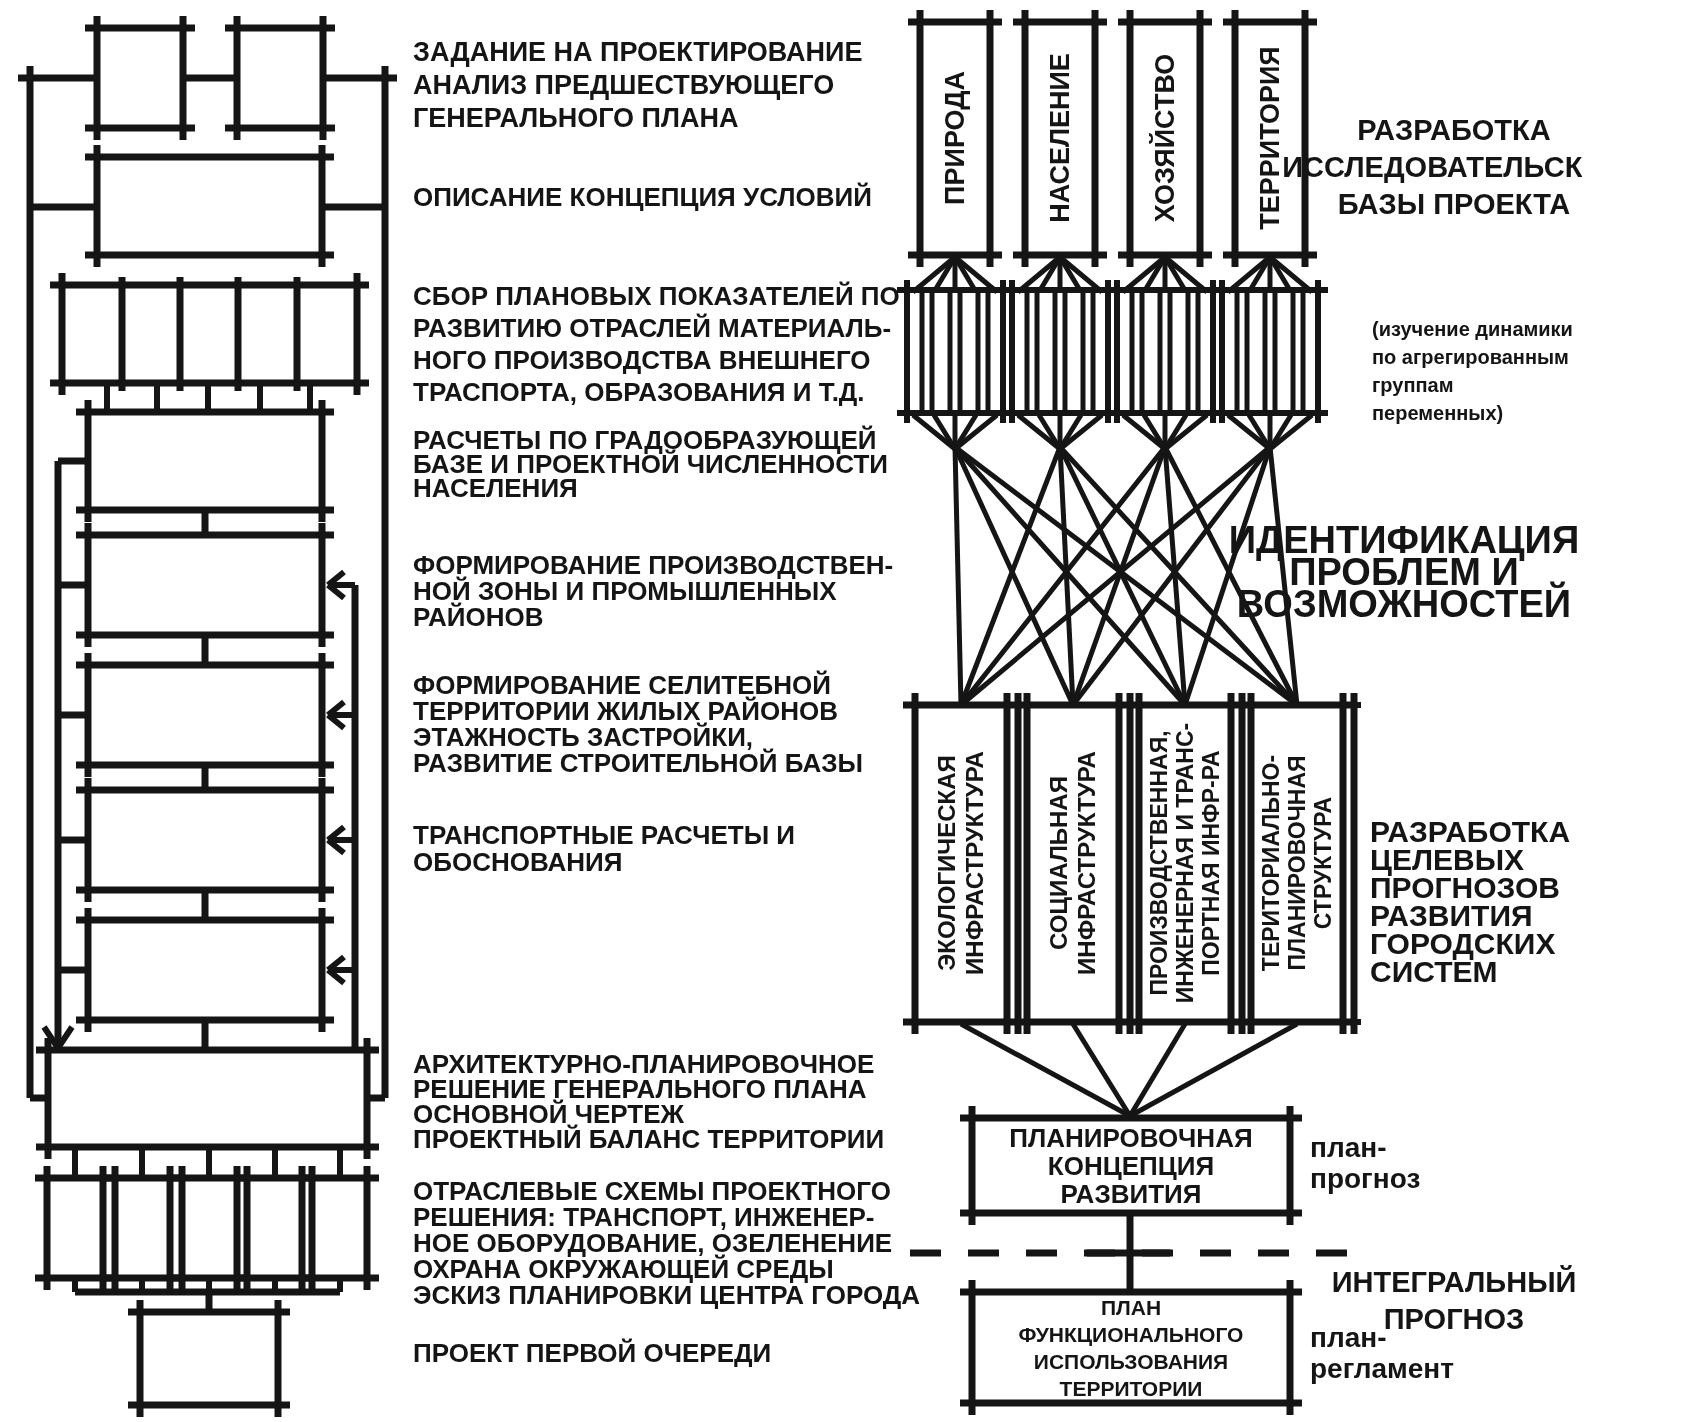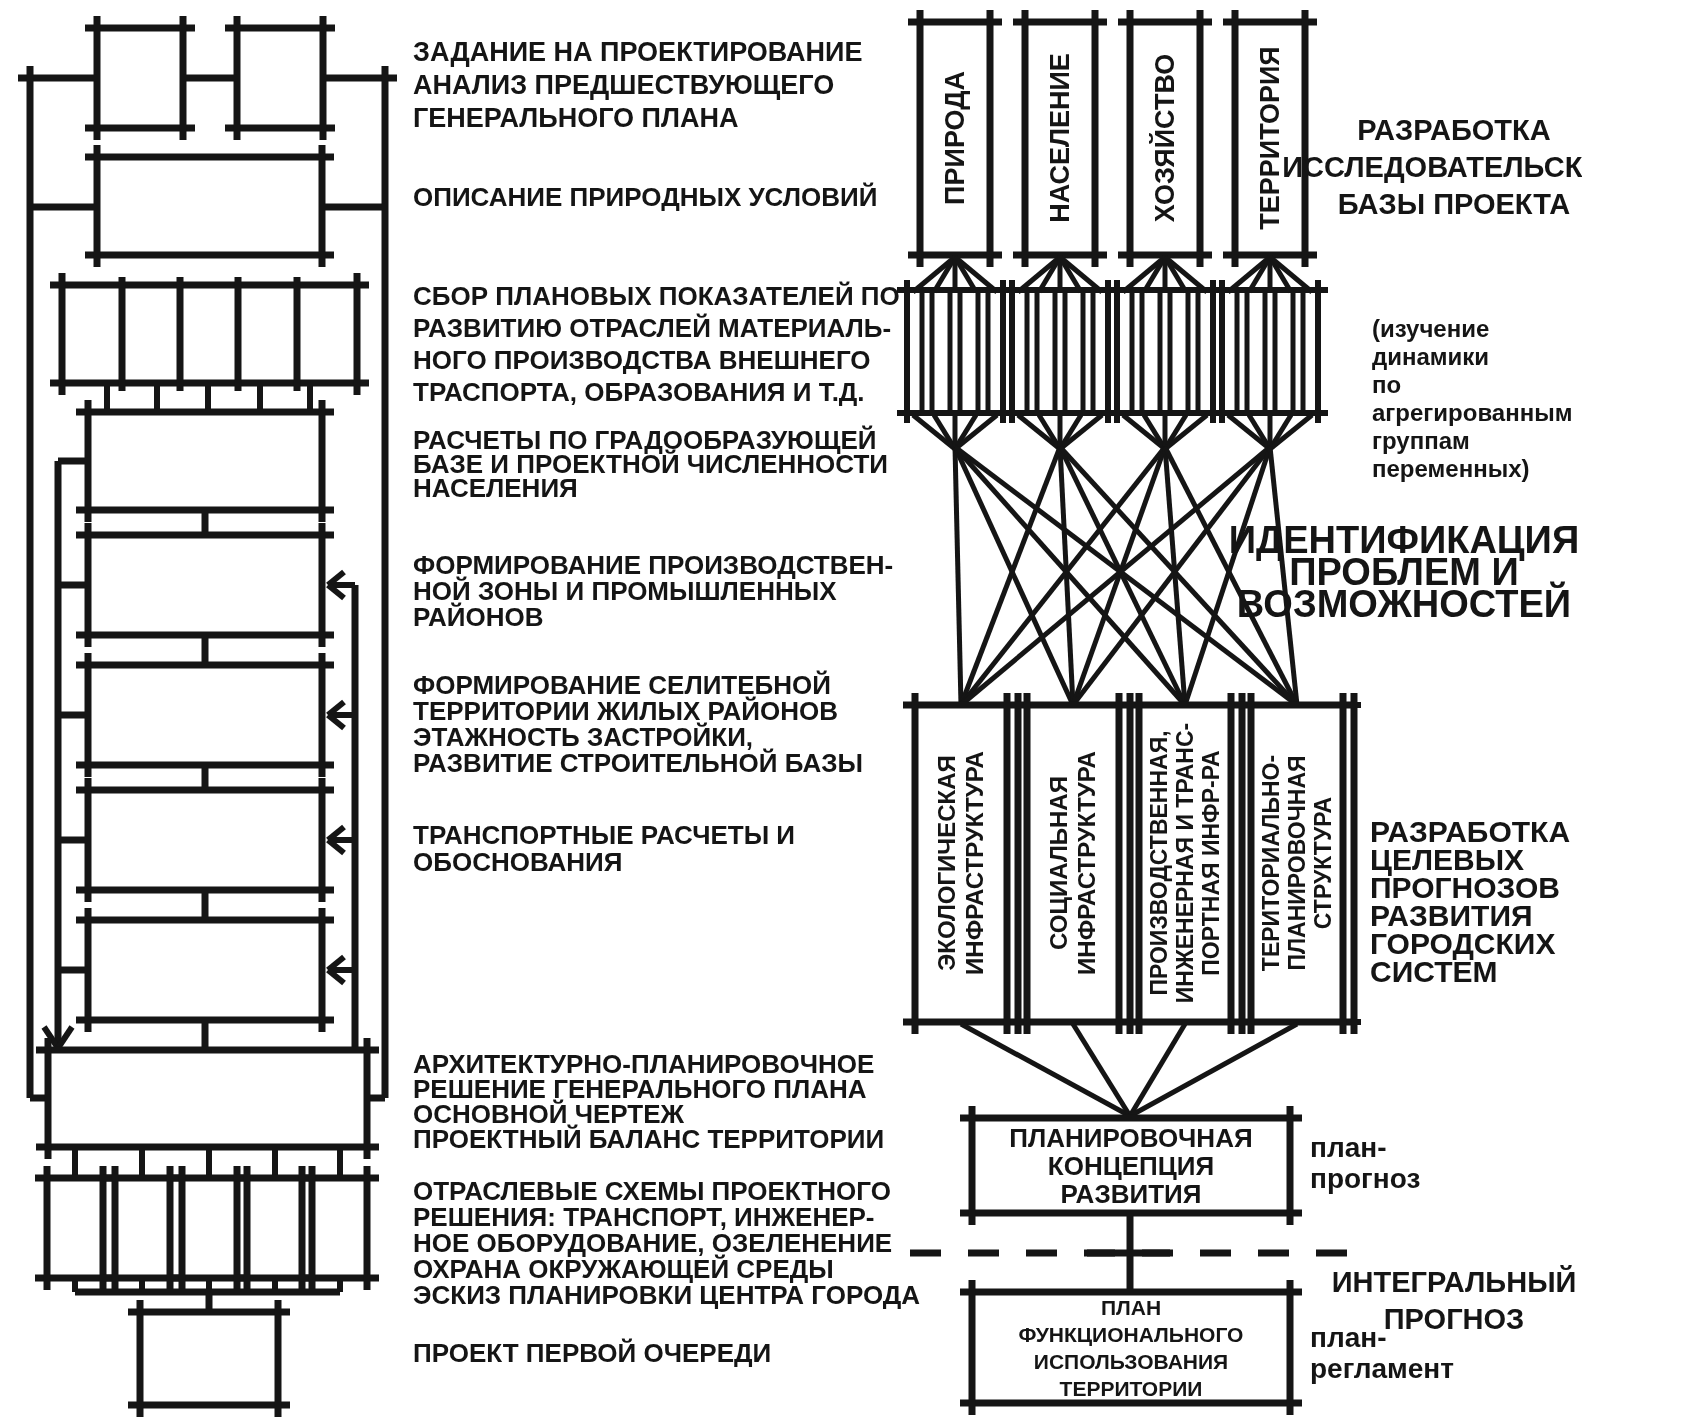"ОПИСАНИЕ ПРИРОДНЫХ УСЛОВИЙ" div.lbl { text: ПРИРОДНЫХ -> КОНЦЕПЦИЯ }
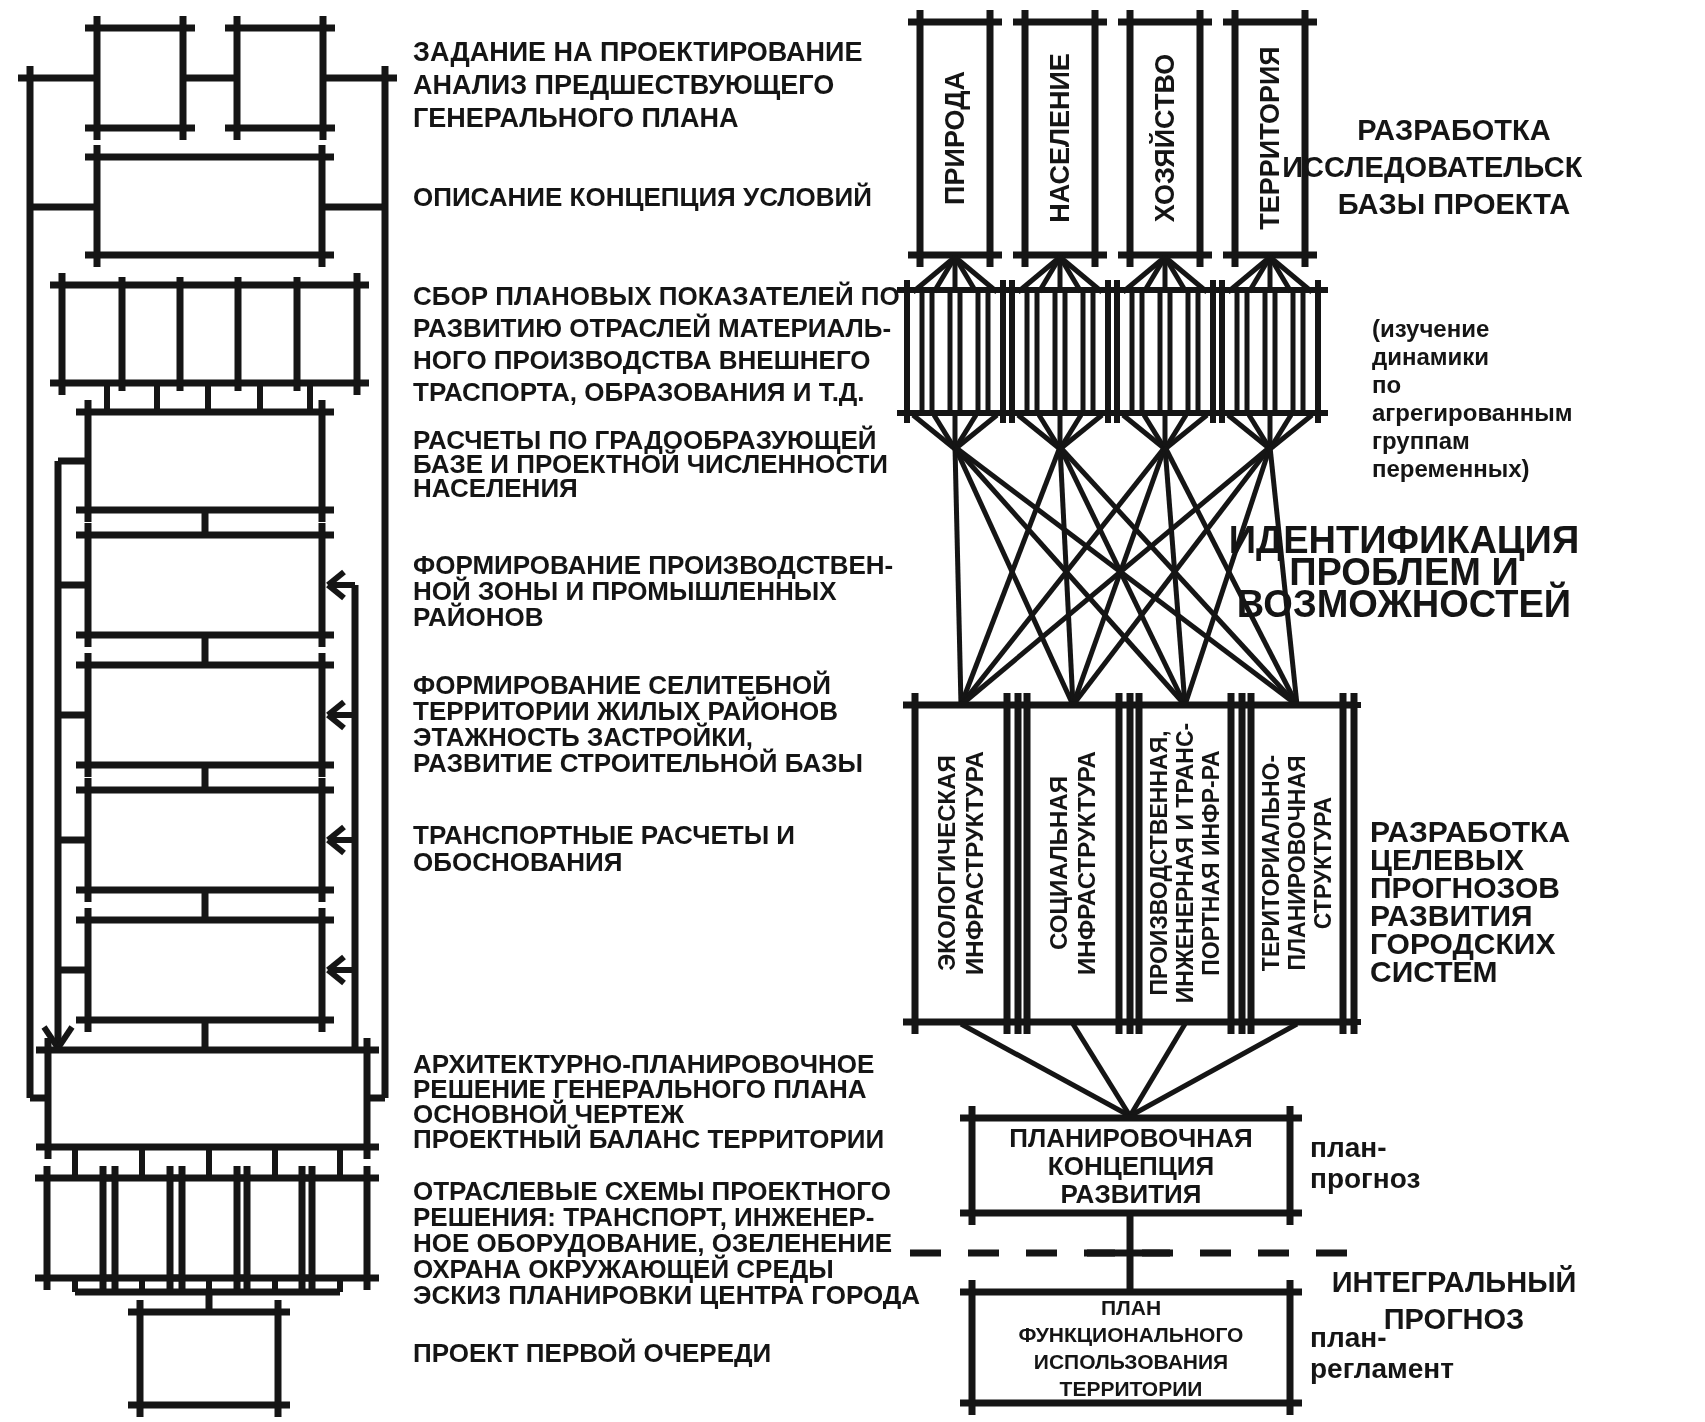"(изучение динамики" div.lbl { font-size: 24px -> 20px }
